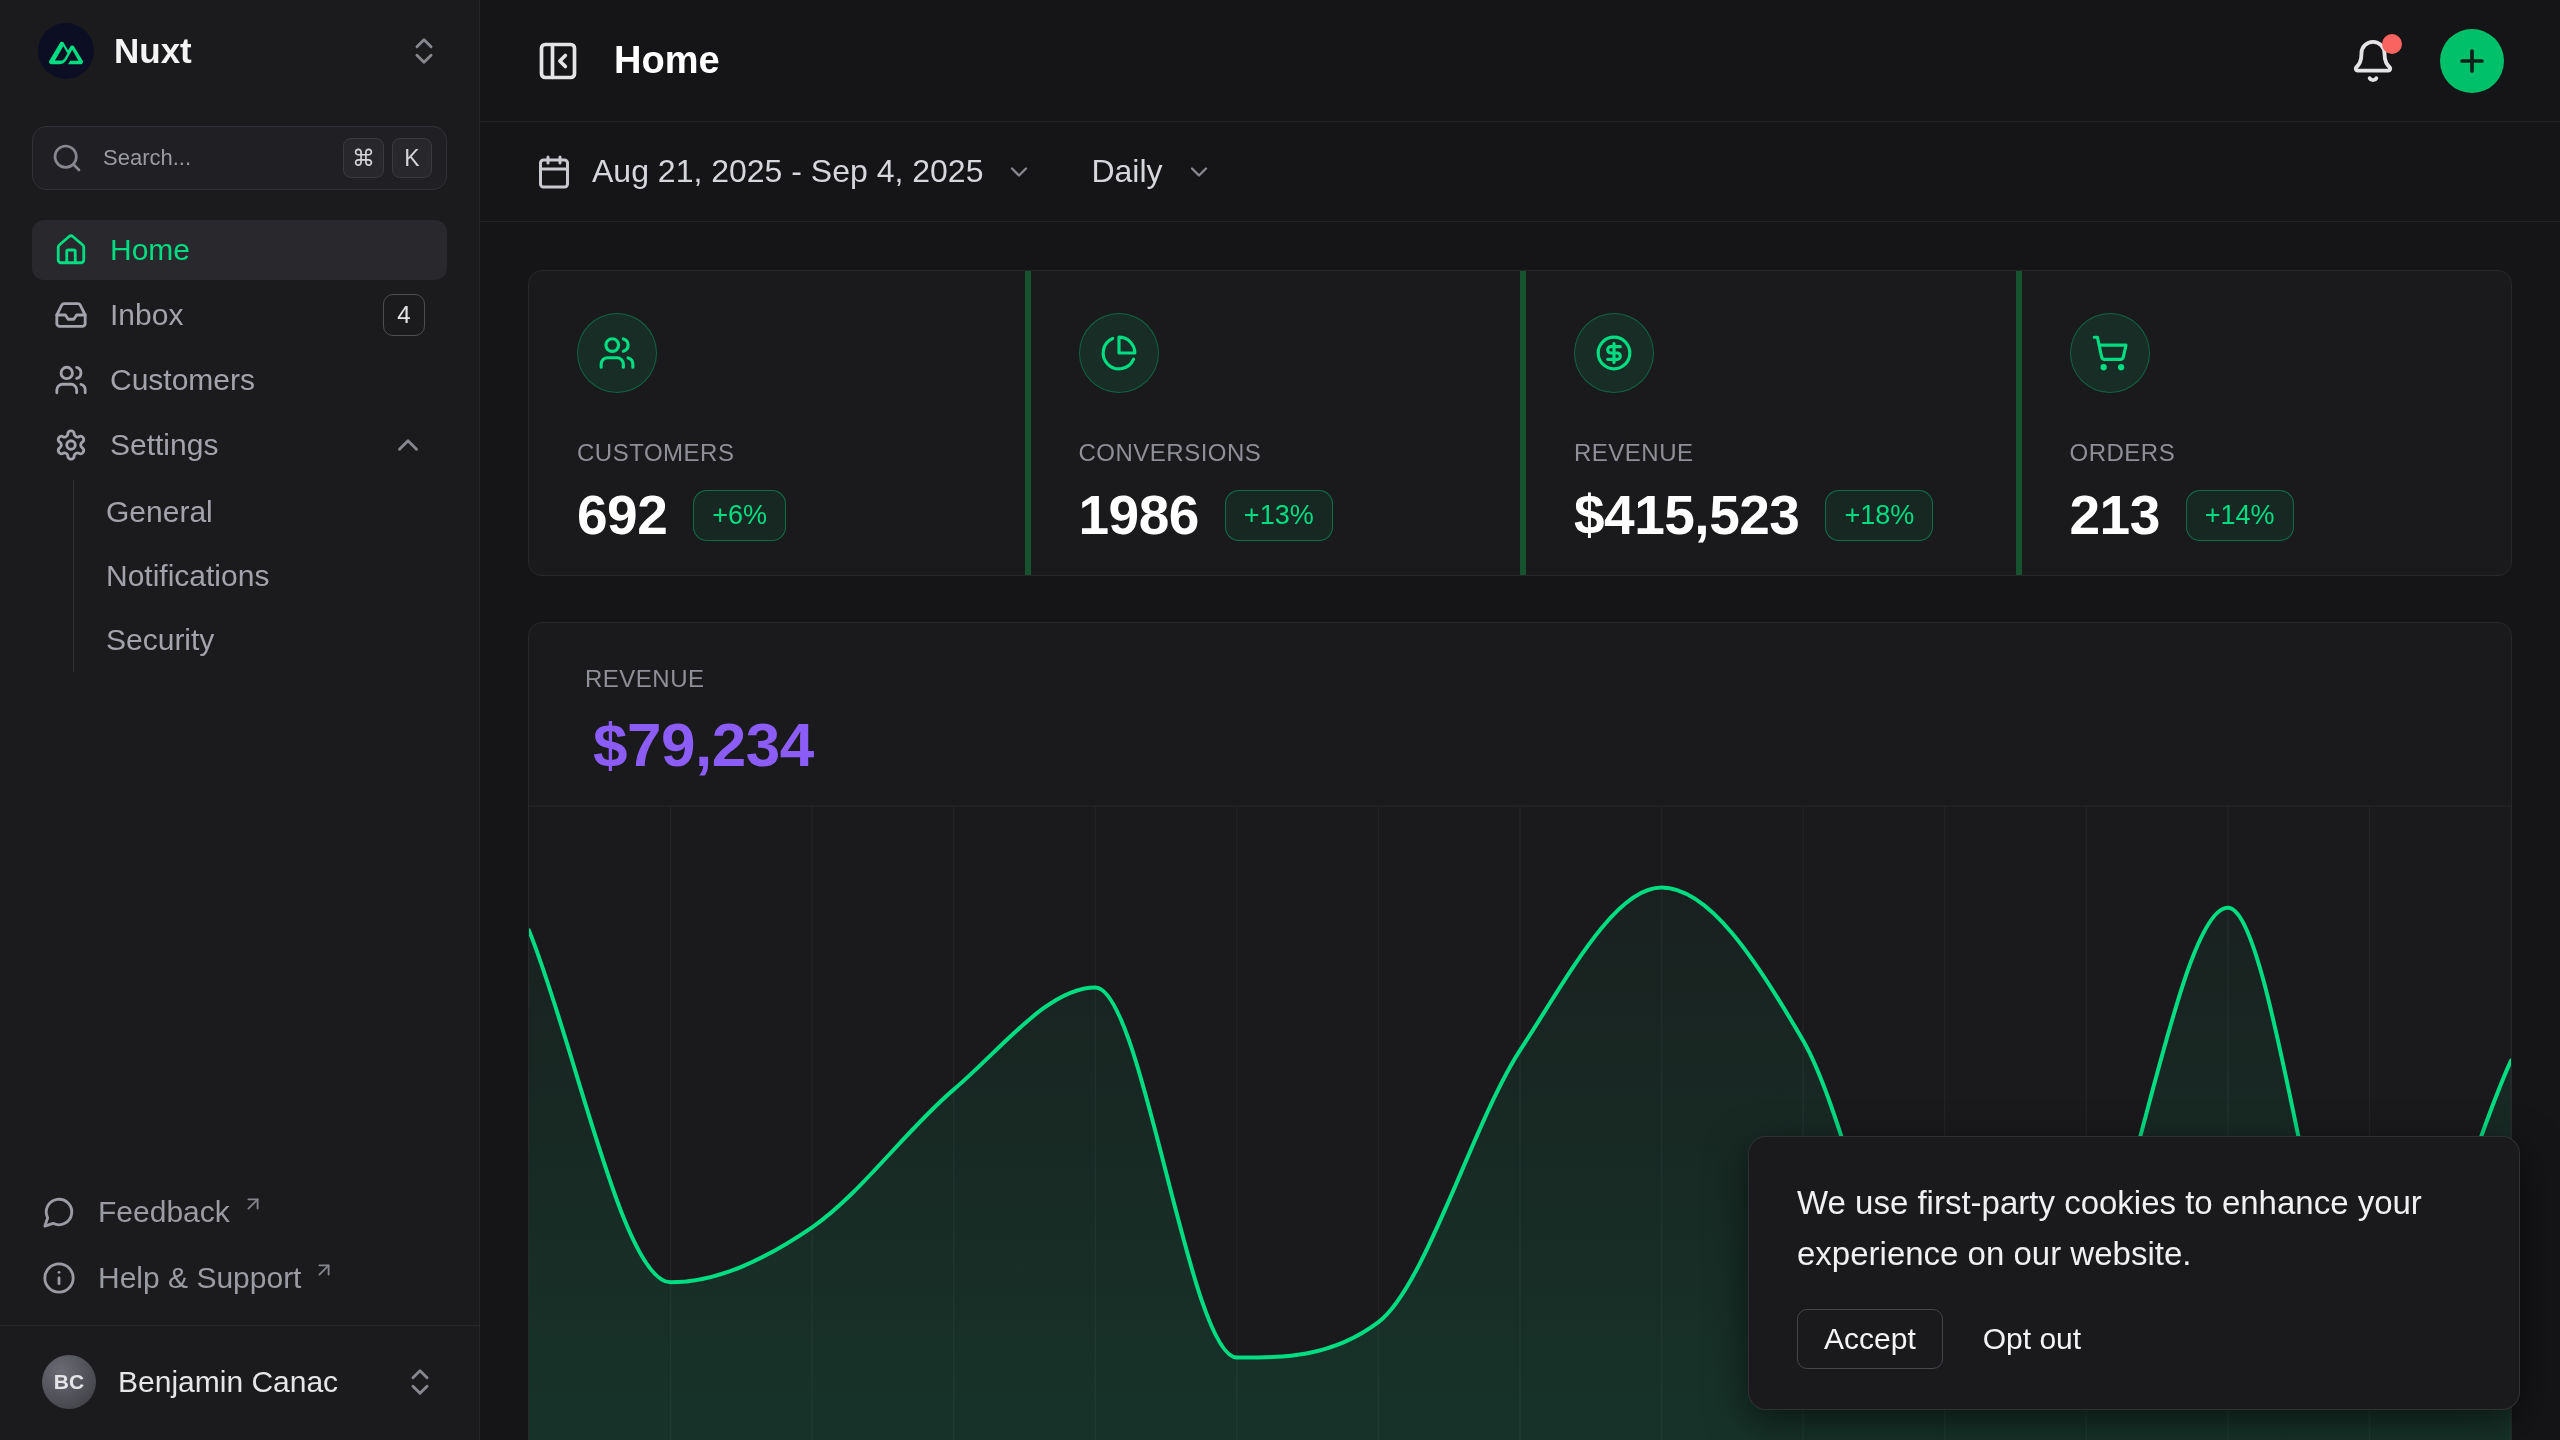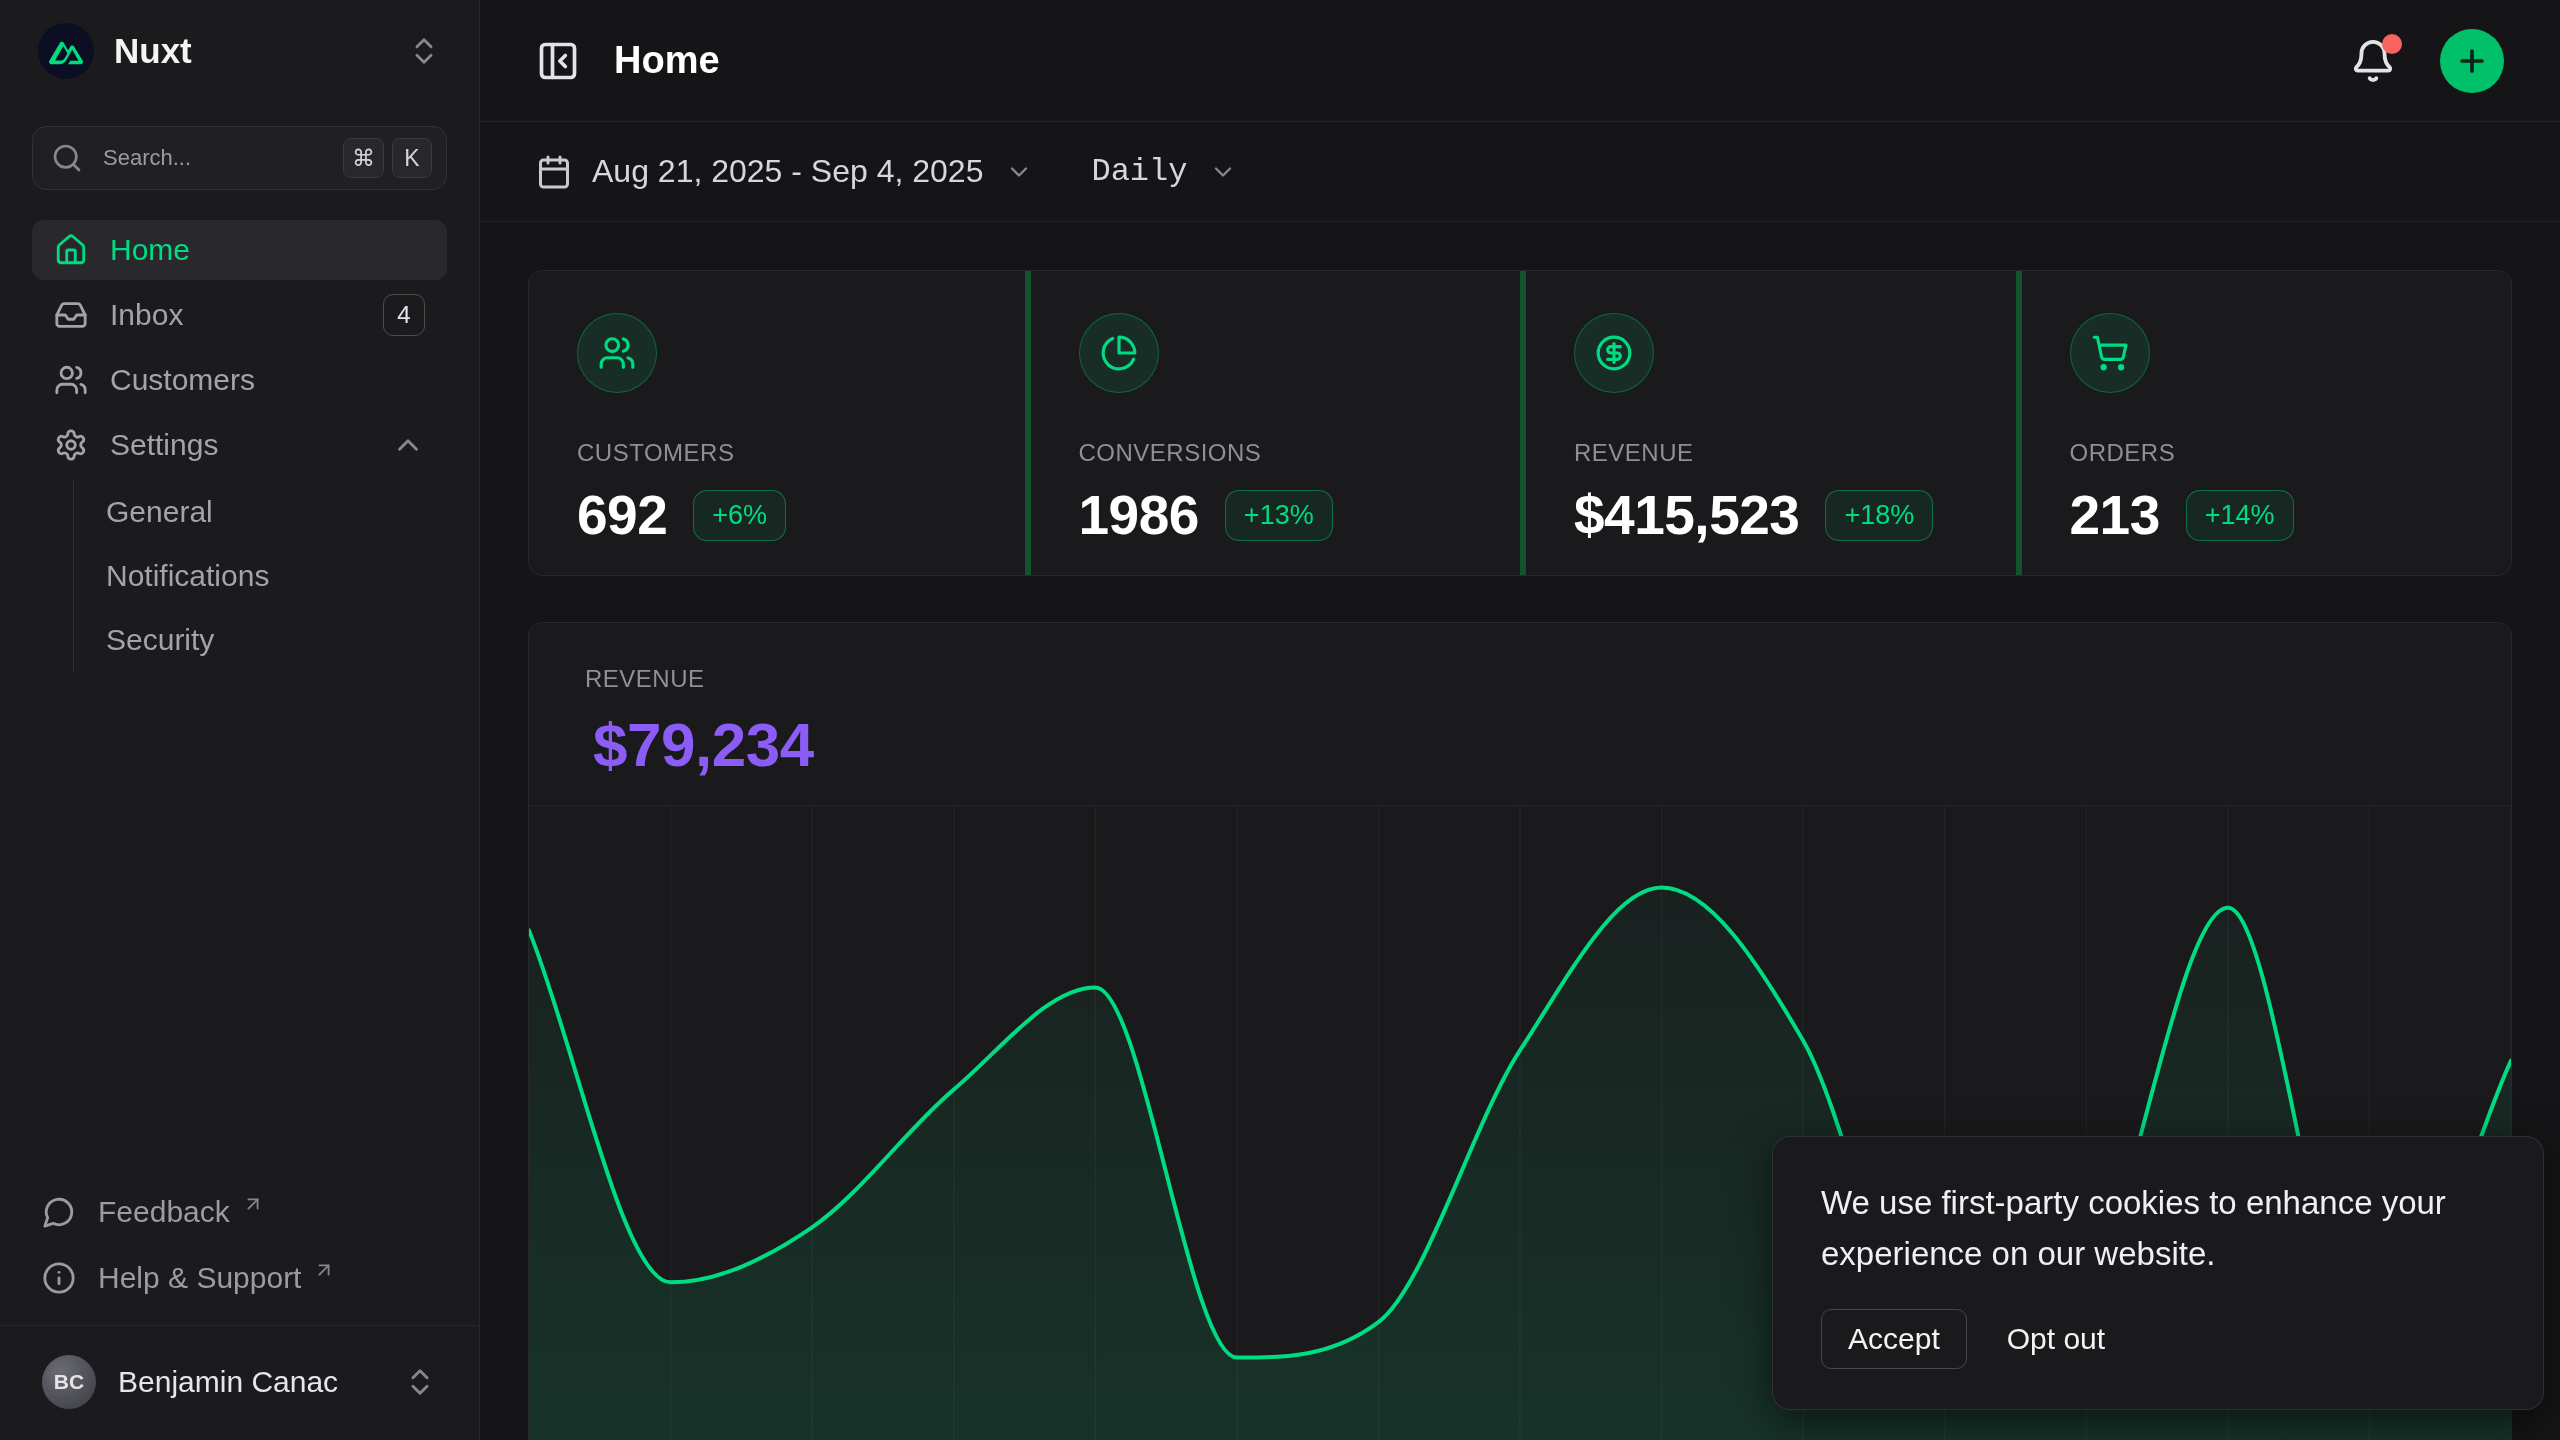"Daily" .period-btn { font-family: Liberation Mono, monospace -> none }
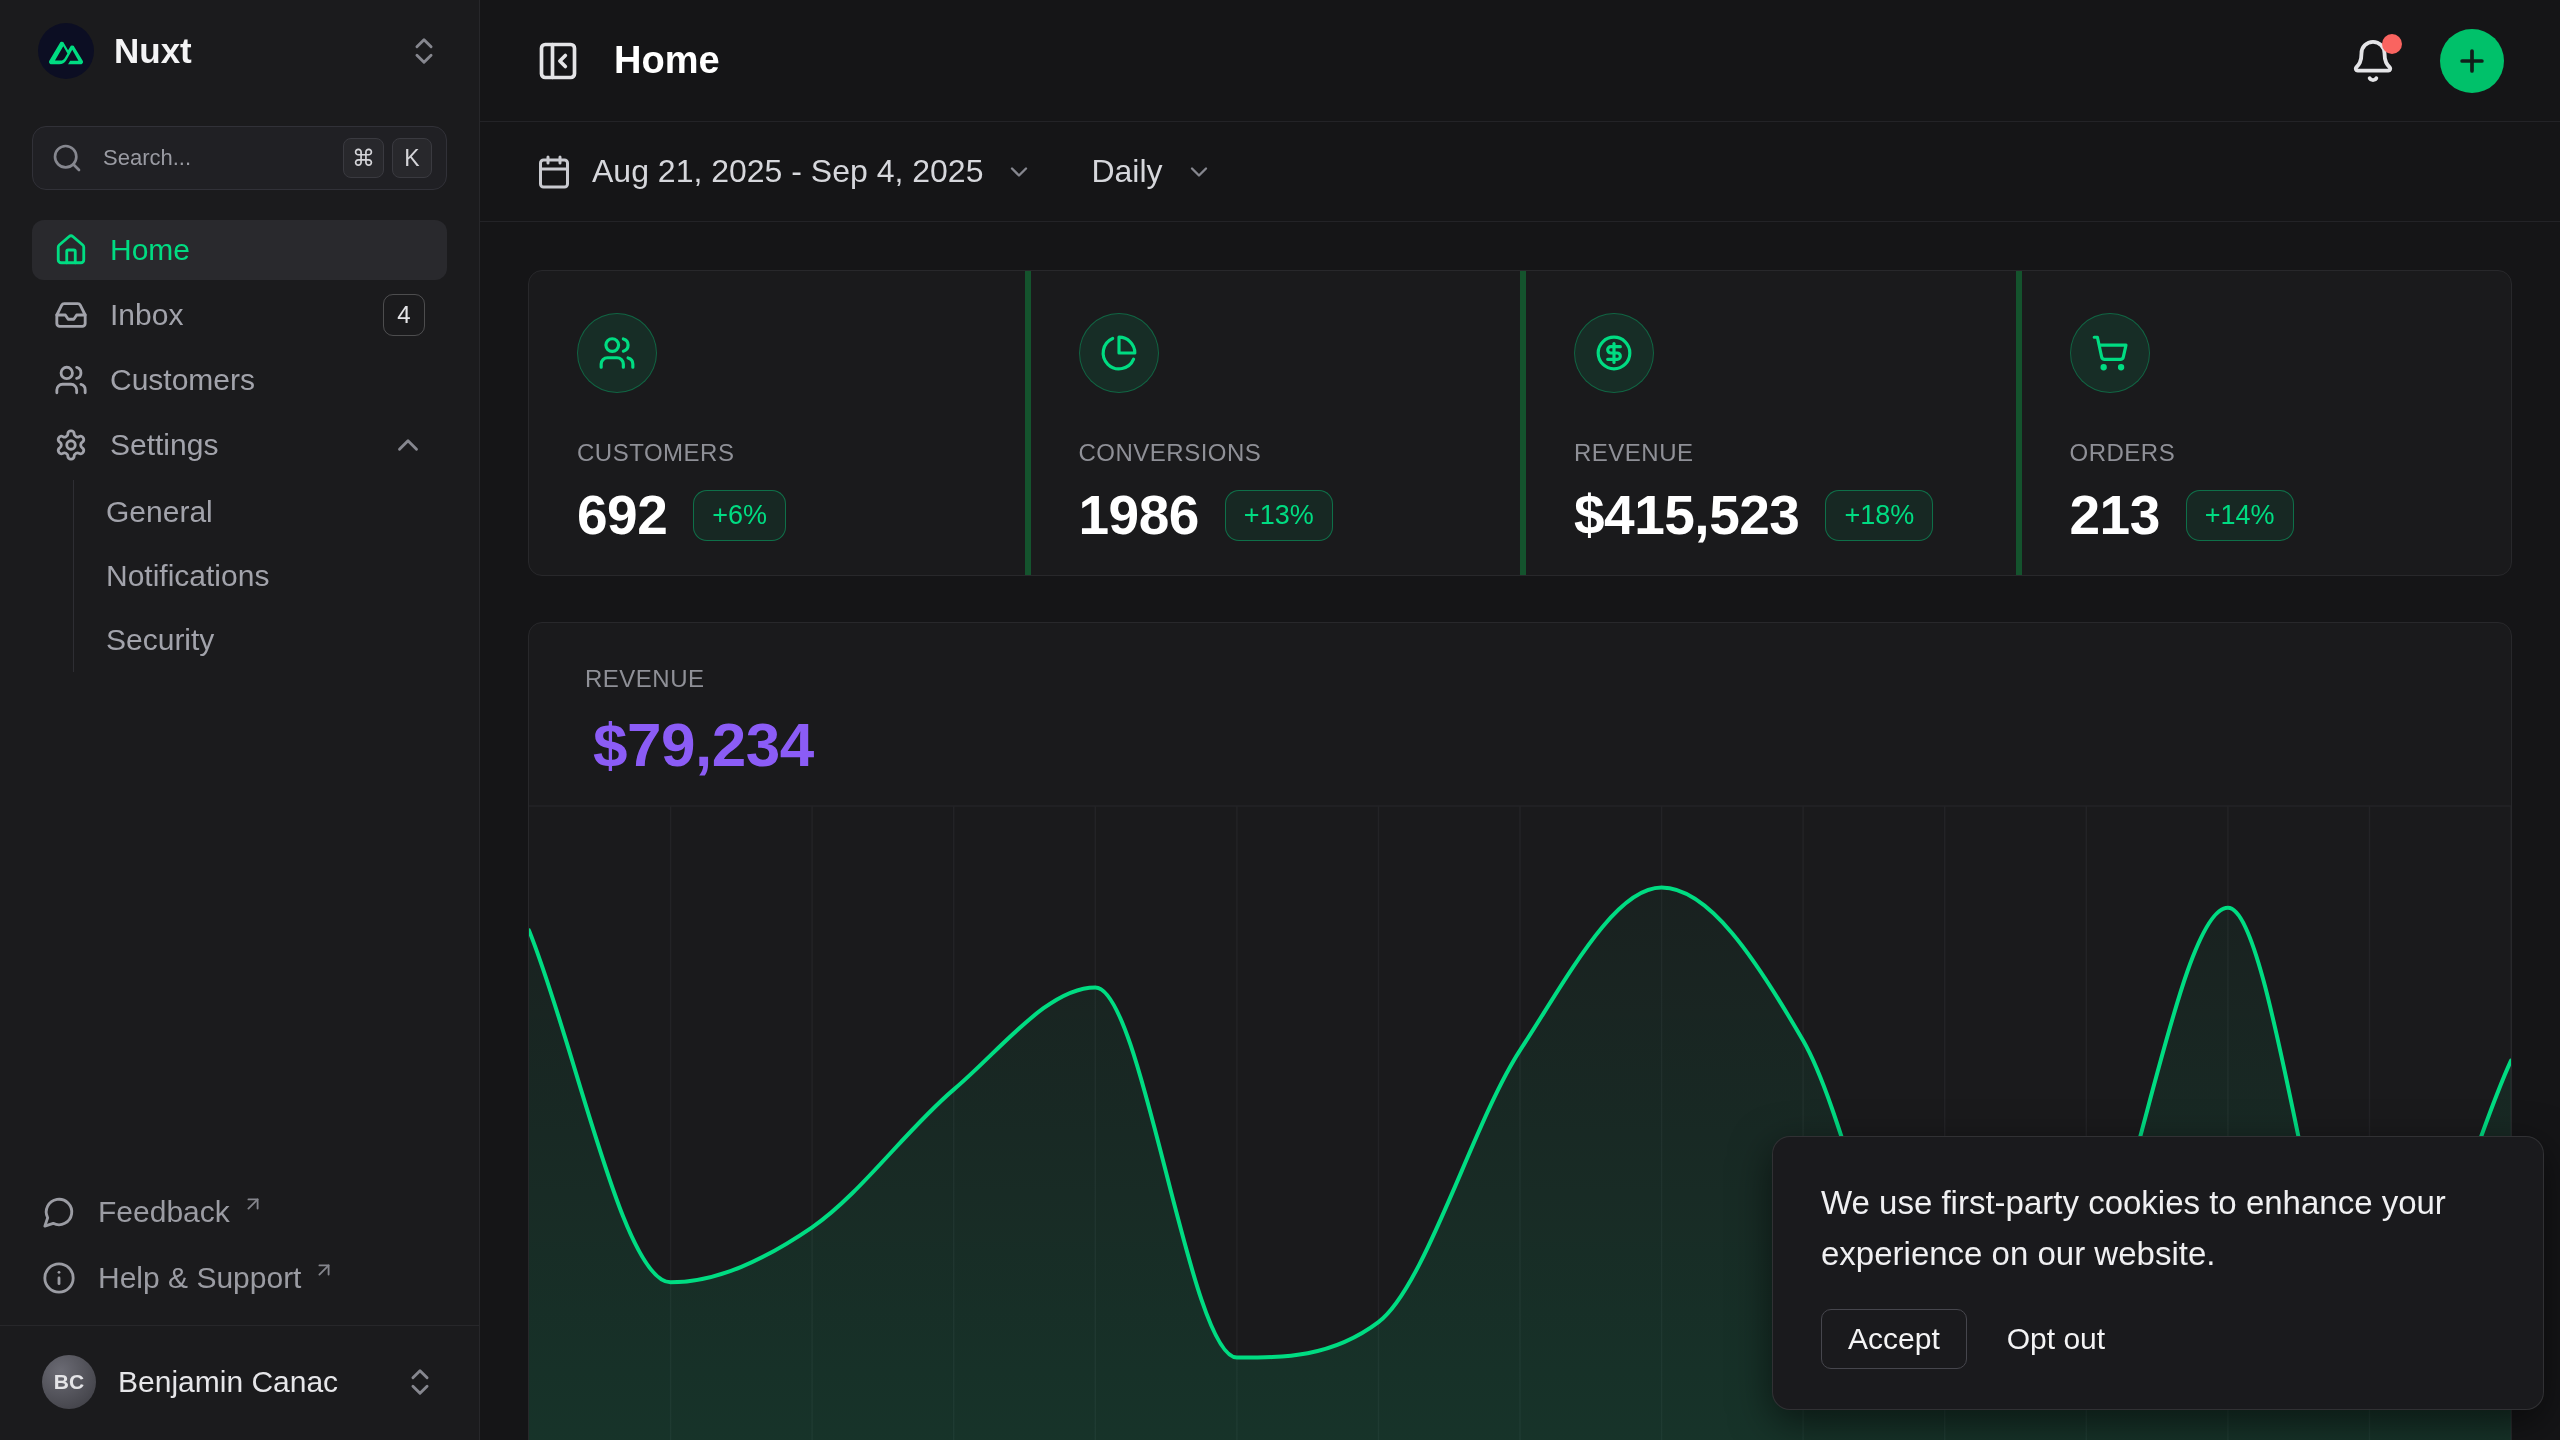"We use first-party cookies to" .cookie-toast { right: 16px -> 40px }
